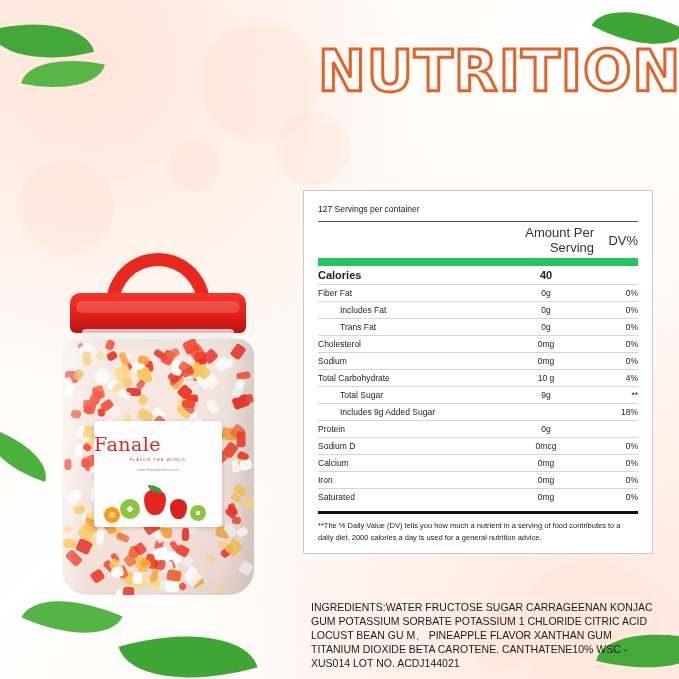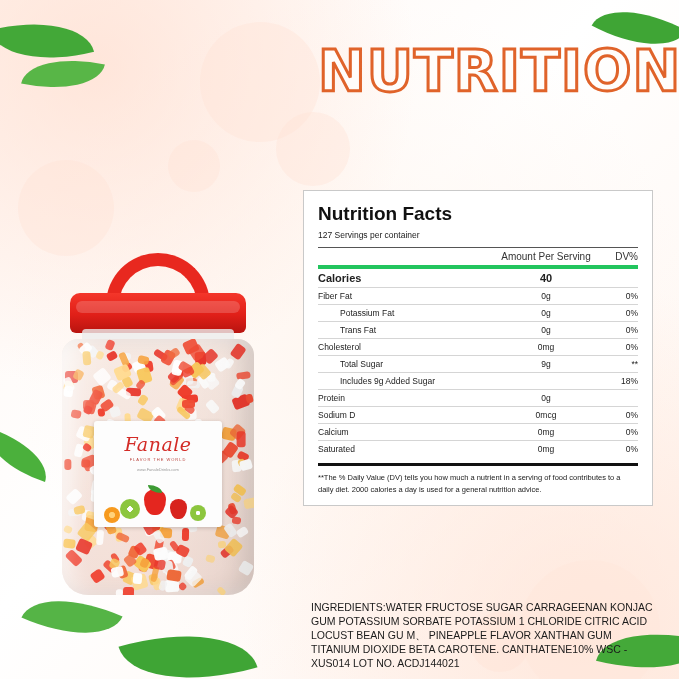"Nutrition Facts" div.nf-title { html: <div>Nutrition Facts</div> -> none }
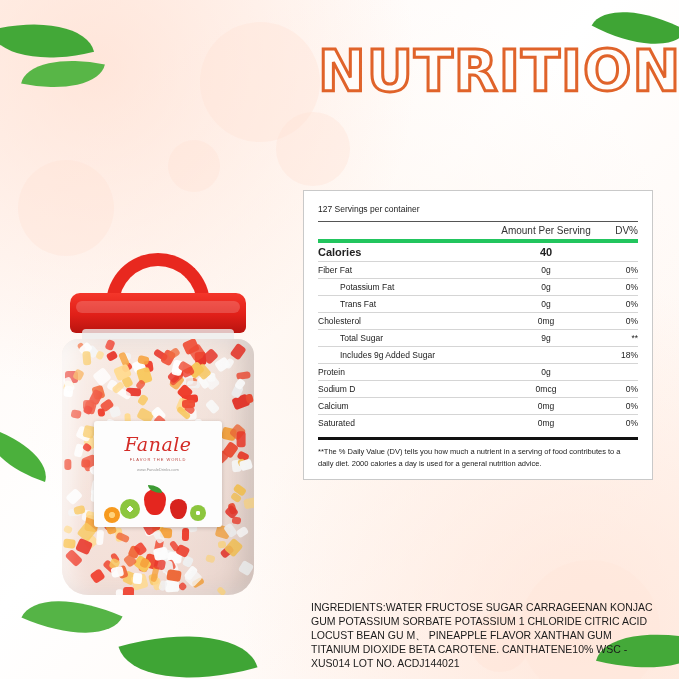"Amount Per Serving" .hdr td { font-size: 10px -> 13px; text-align: none -> right }
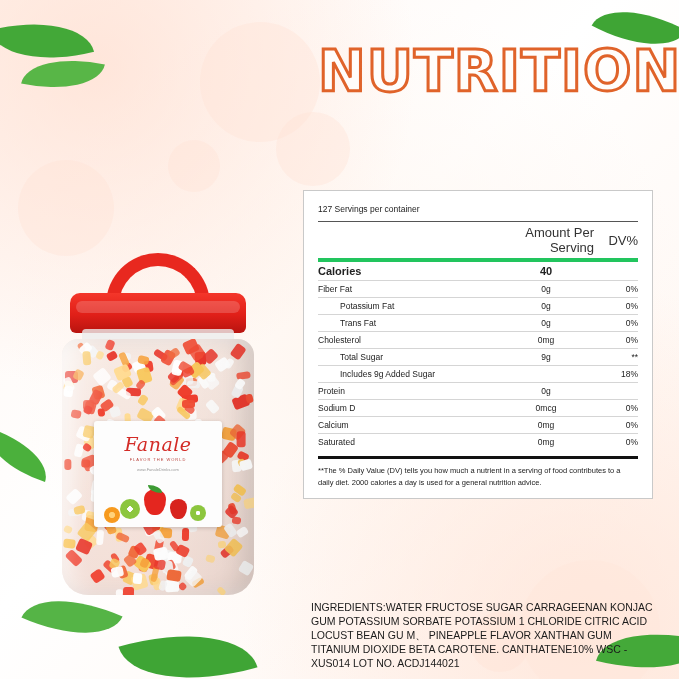"Calories" .rule-thick td { border-top: 4px solid #22c55e -> 8px solid #22c55e }
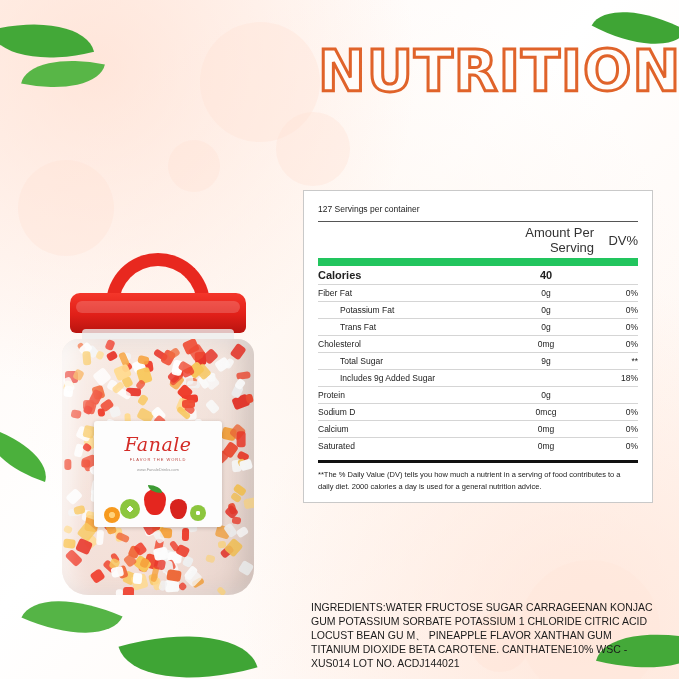"Potassium Fat" td.col-name { text: Potassium -> Includes }
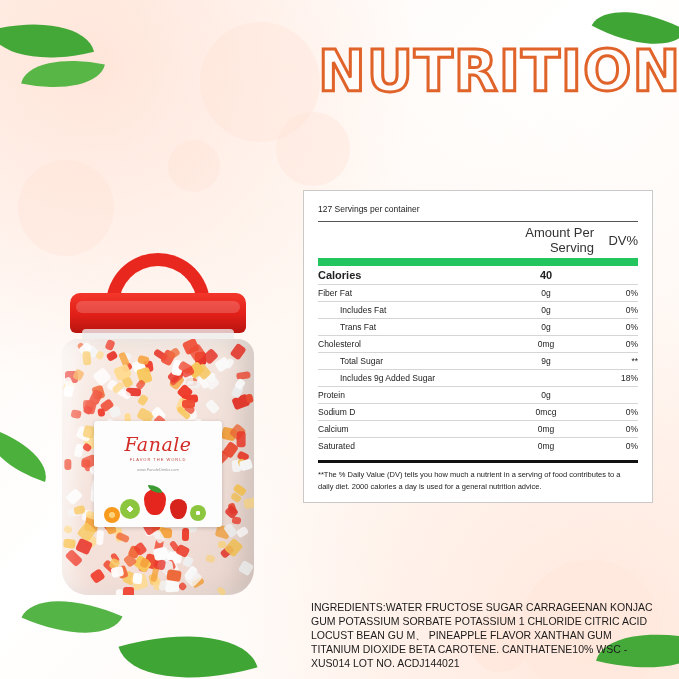"Sodium" tr.rule-thin { html: none -> <tr> <td>Sodium</td> <td>0mg</td> <td>0%</td> </tr> }
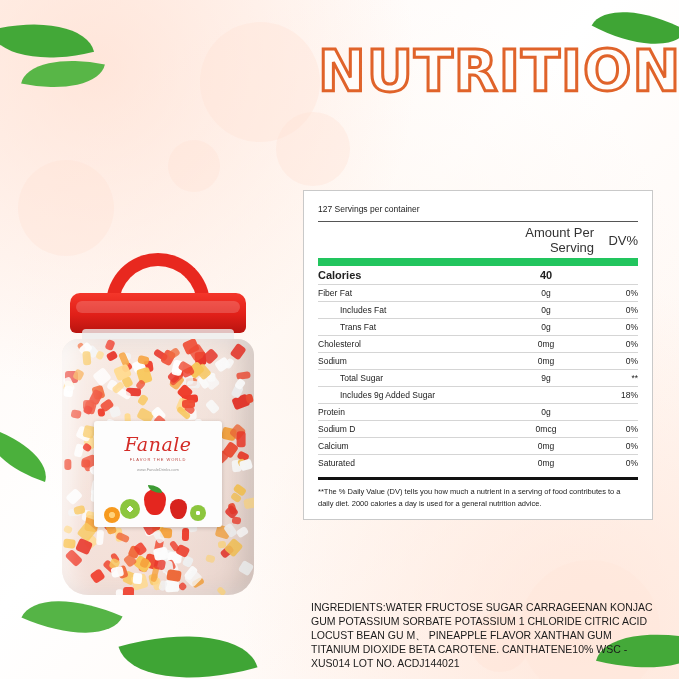"Total Carbohydrate" tr.rule-thin { html: none -> <tr> <td>Total Carbohydrate</td> <td>10 g</td> <td>4%</td> </tr> }
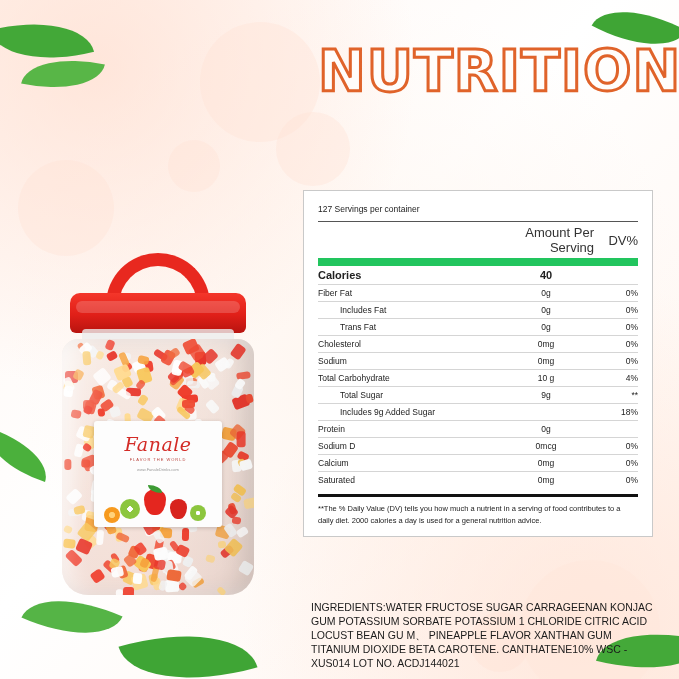"Fanale" .brand { font-style: italic -> none; text-align: center -> left }
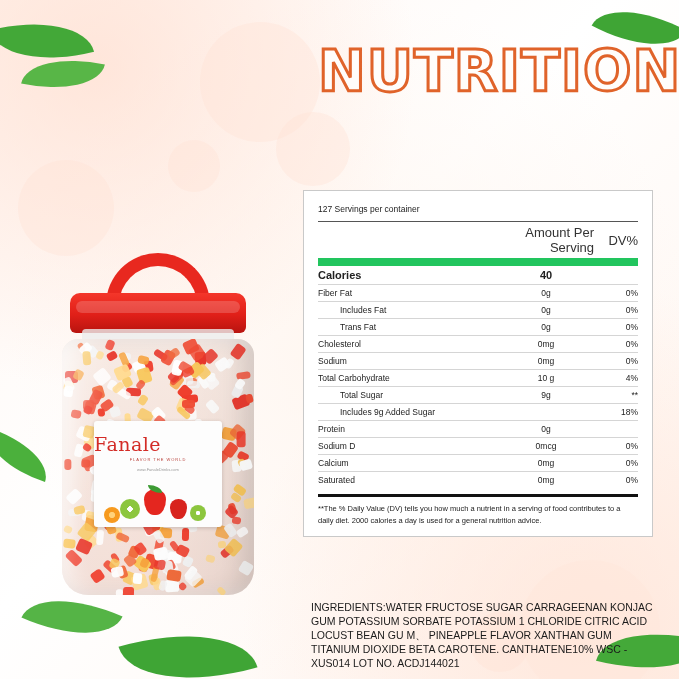"Iron" tr.rule-thin { html: none -> <tr> <td>Iron</td> <td>0mg</td> <td>0%</td> </tr> }
